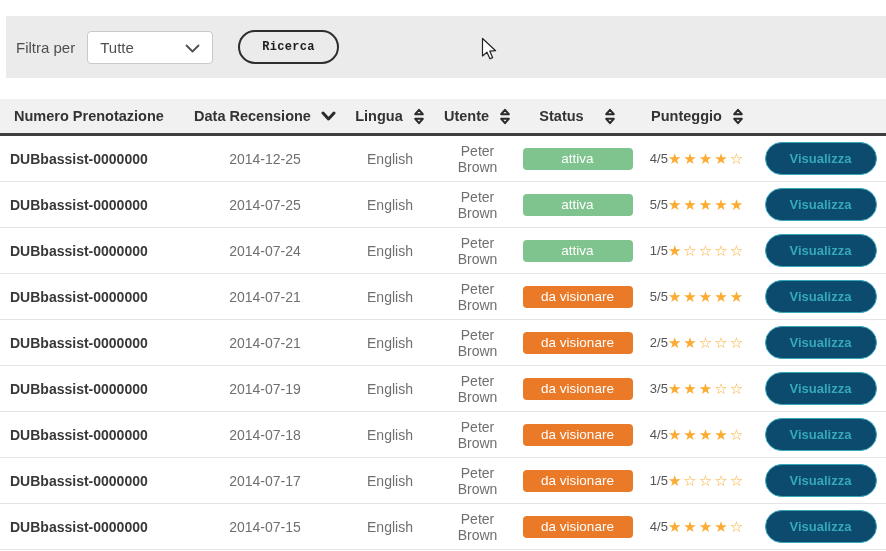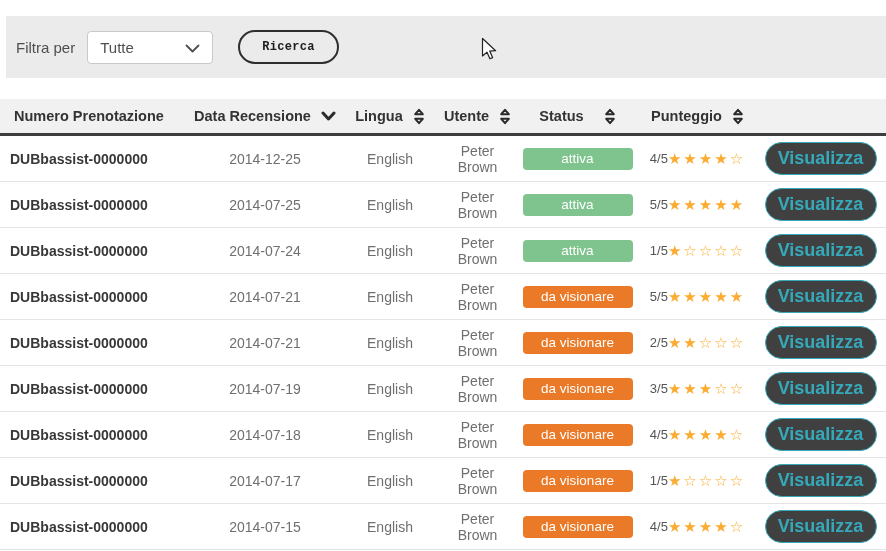"Visualizza" .view-btn { background: #404040 -> #0c4a6e; font-size: 18px -> 13px }
